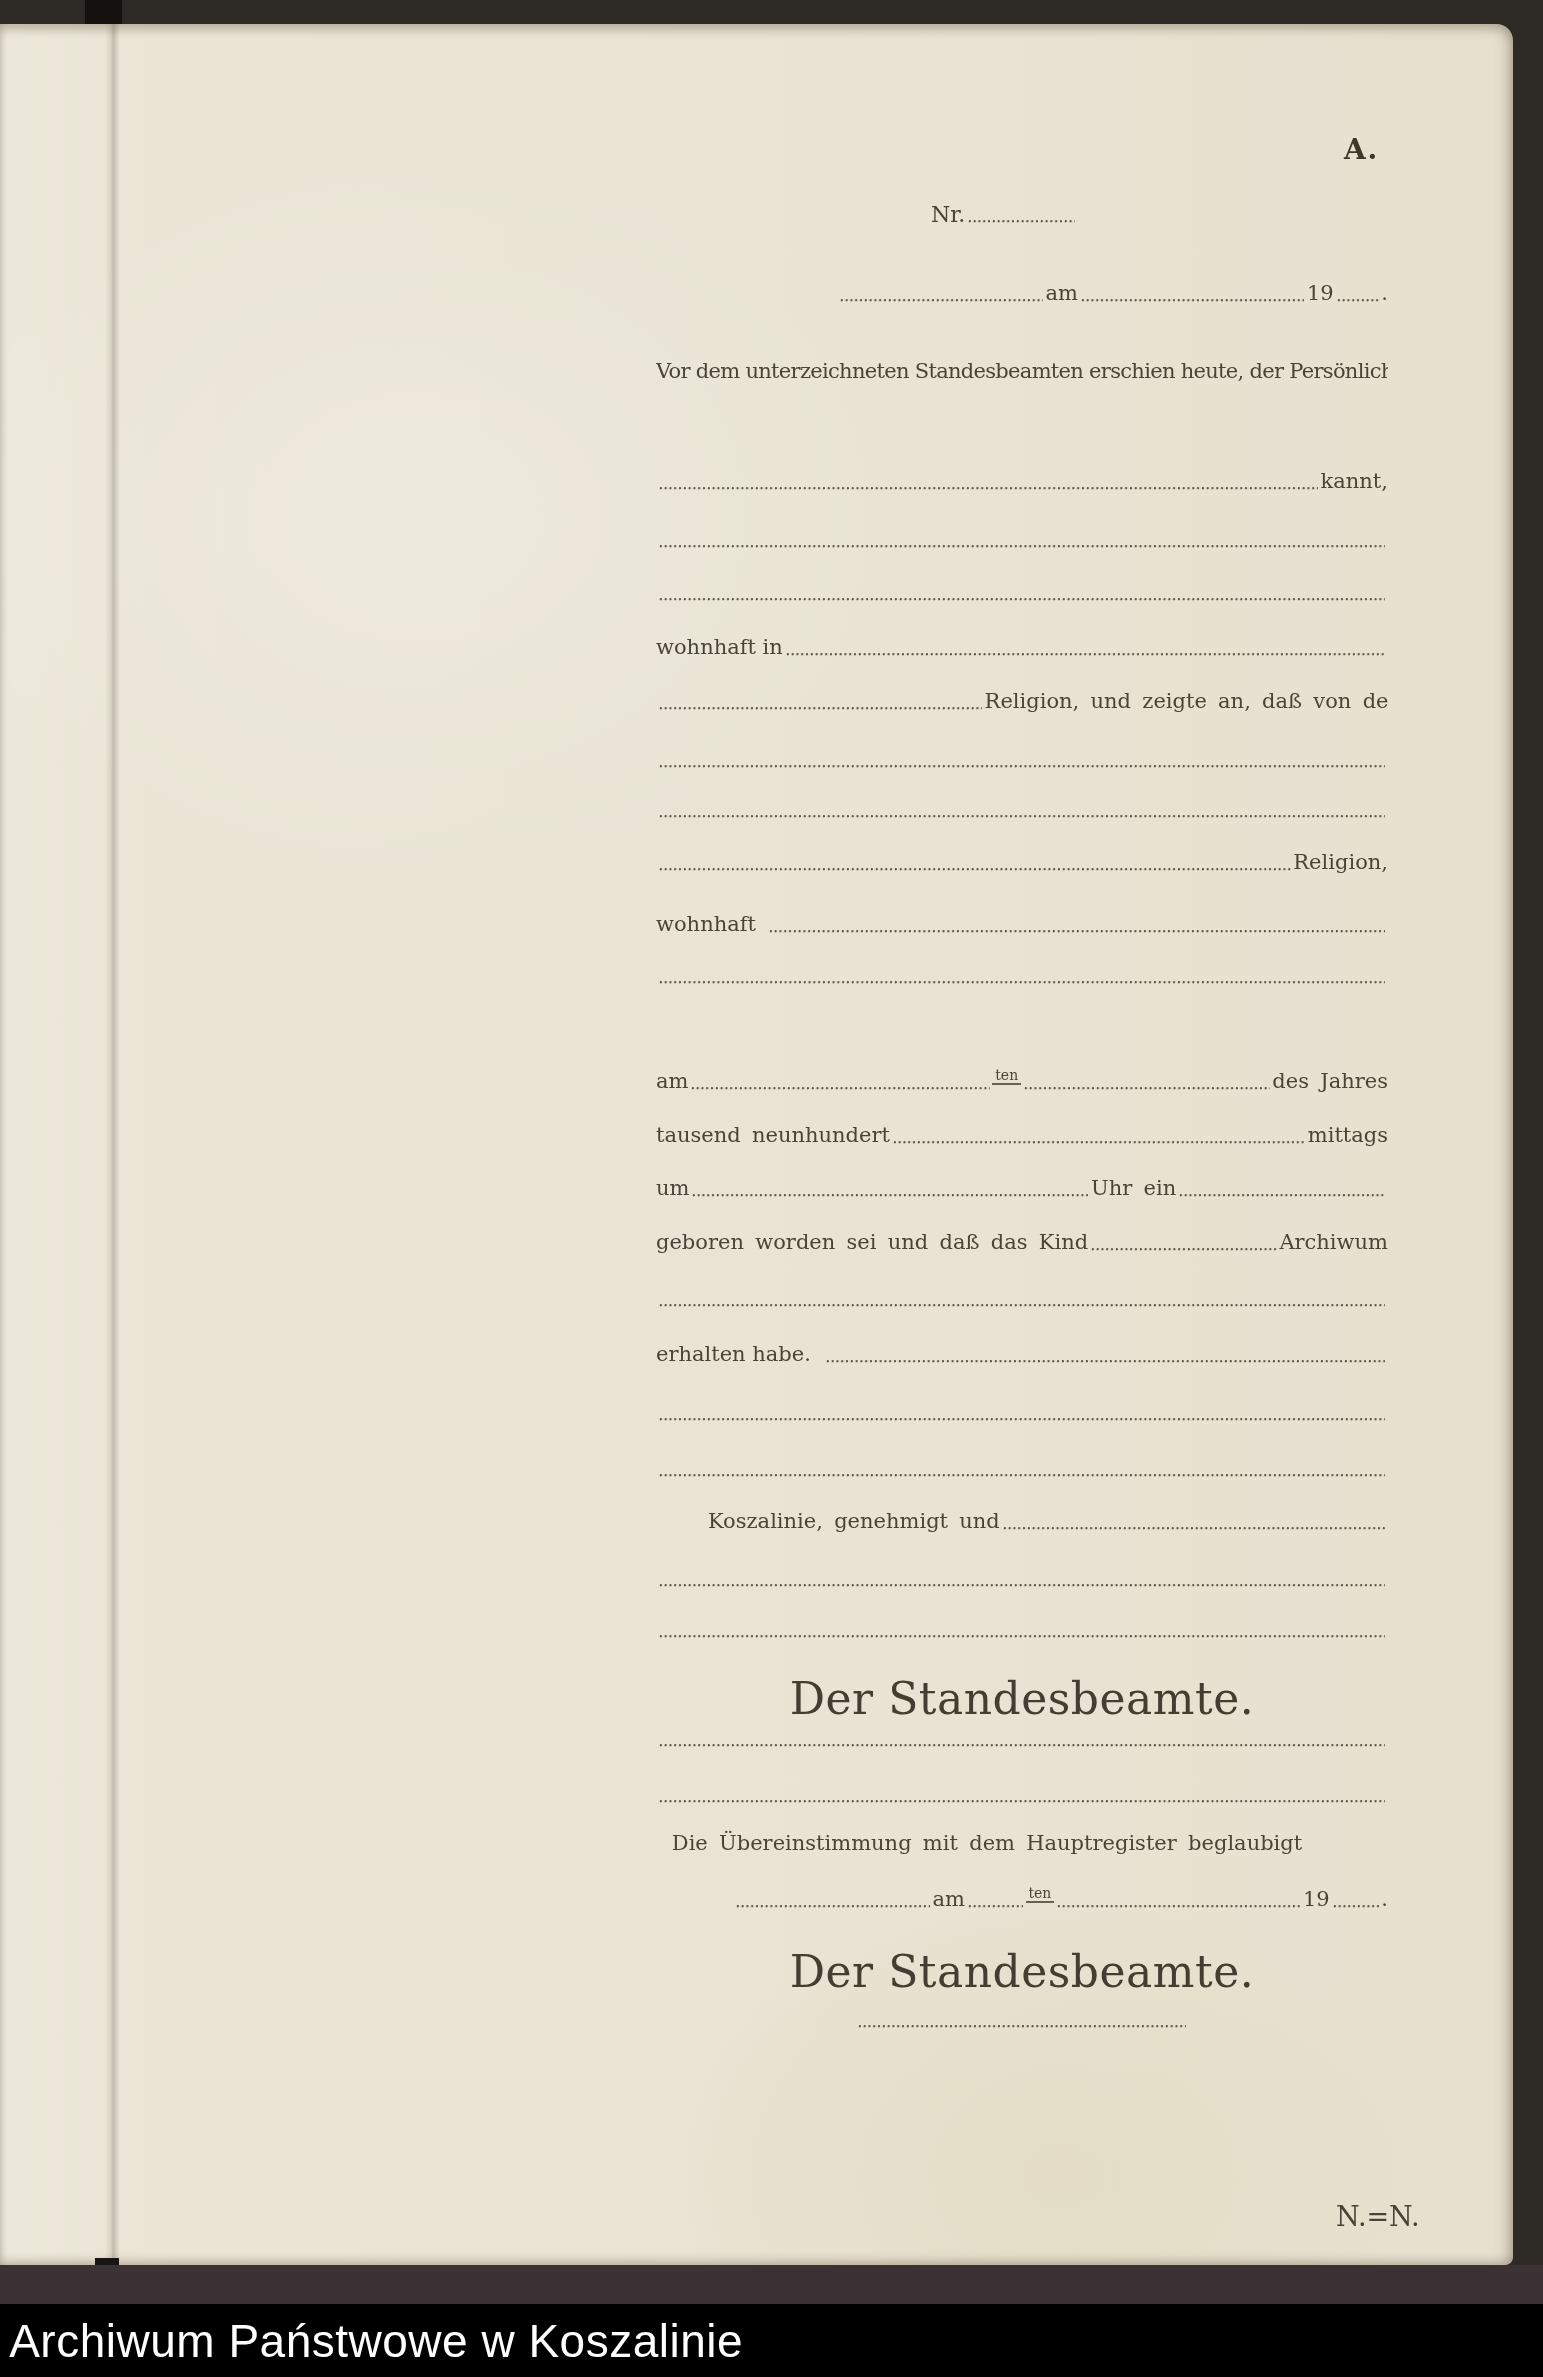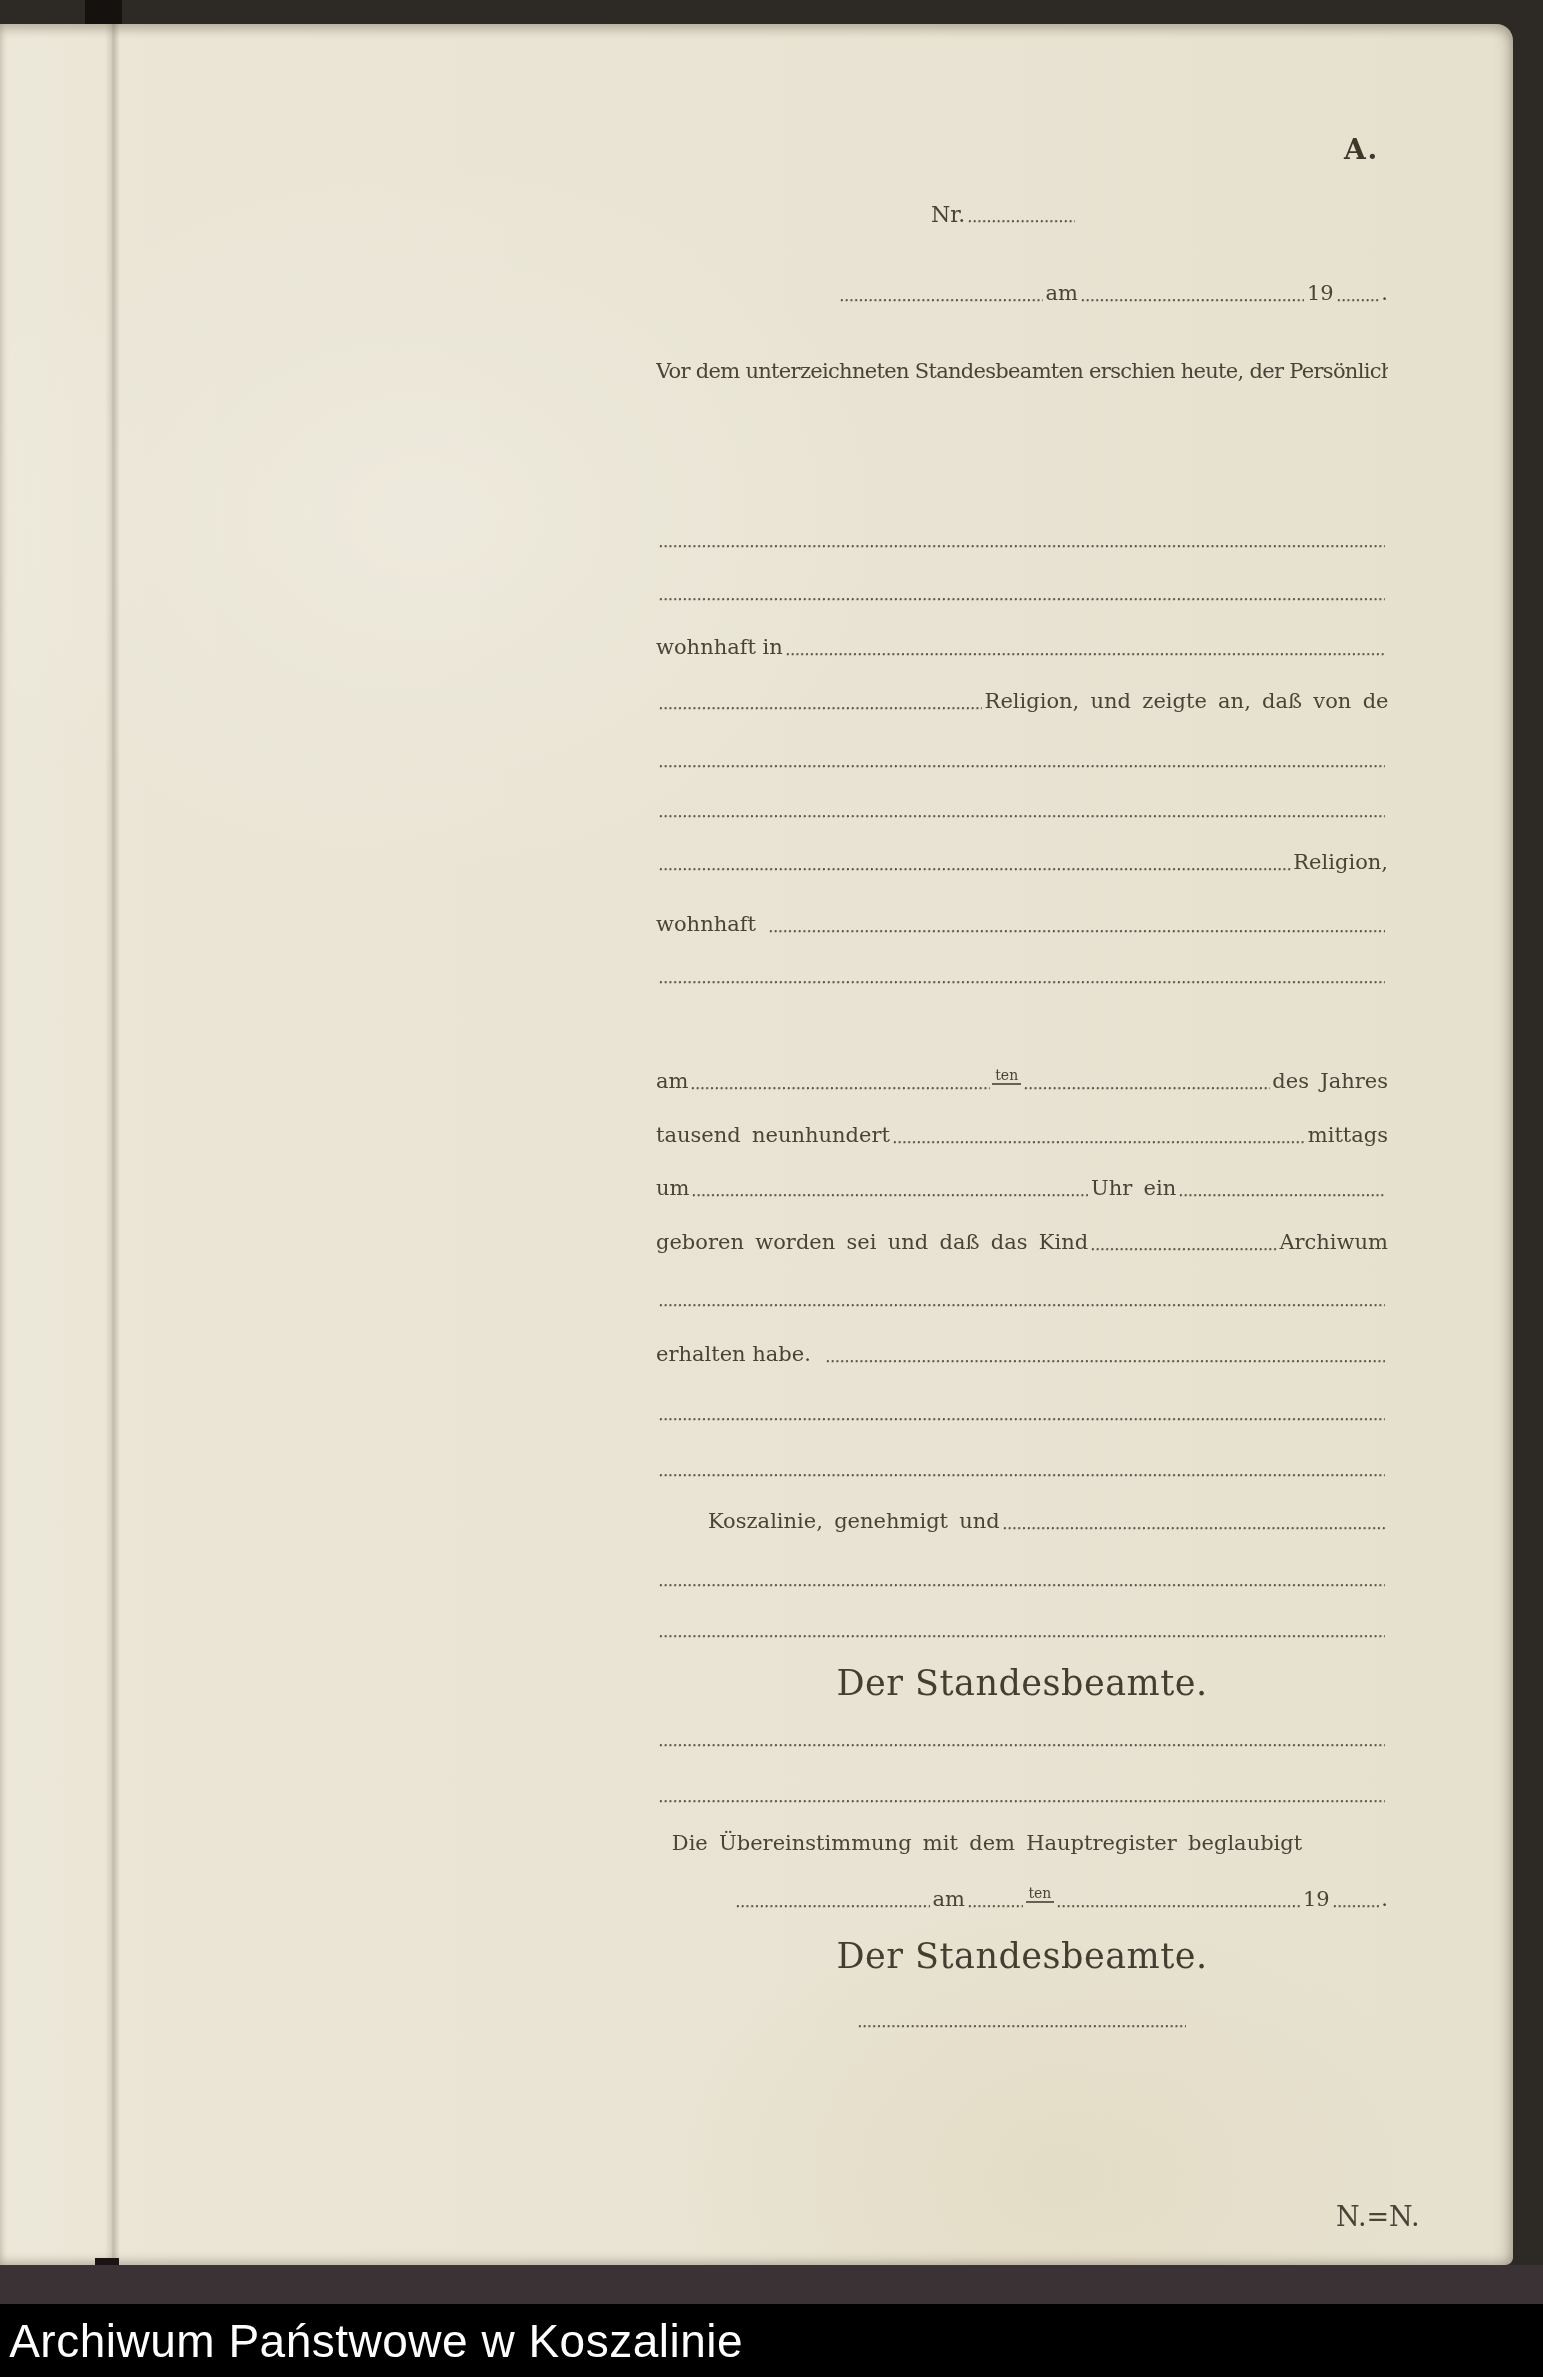"kannt," div.row { html: none -> <div> <span></span> <span>kannt,</span> </div> }
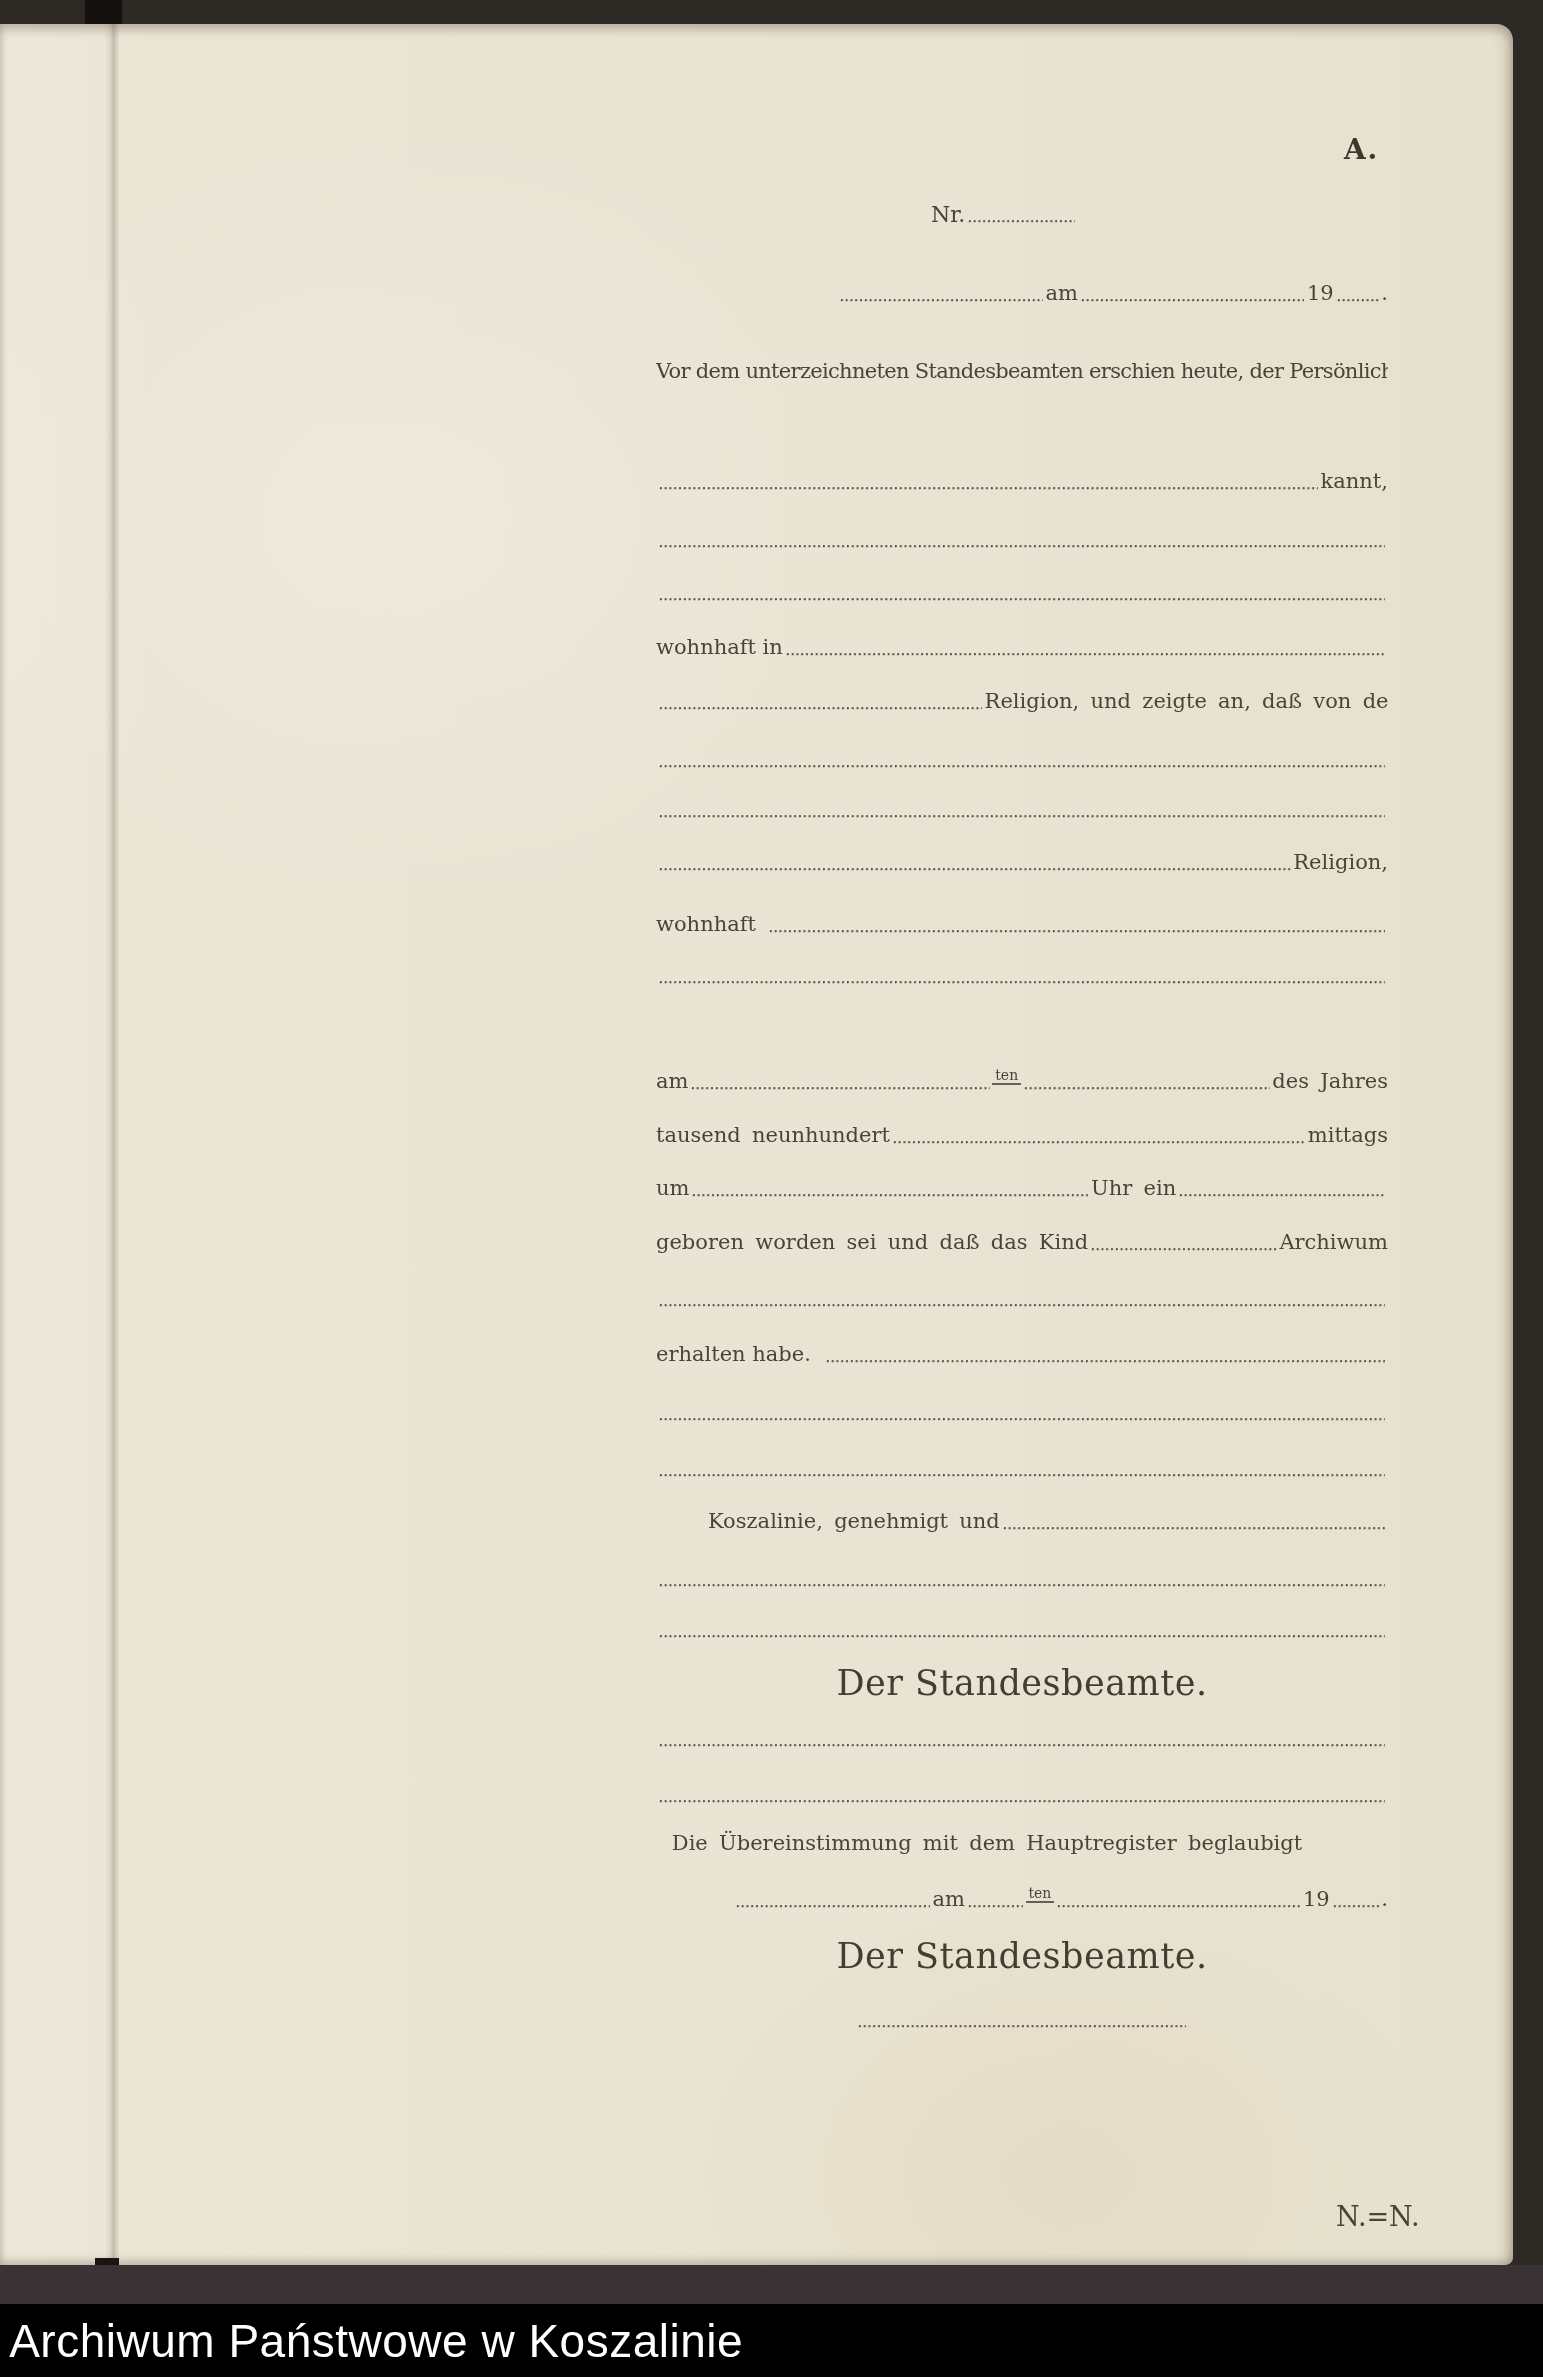"Der Standesbeamte." .big { font-size: 35px -> 44px; margin-top: none -> 16px }
